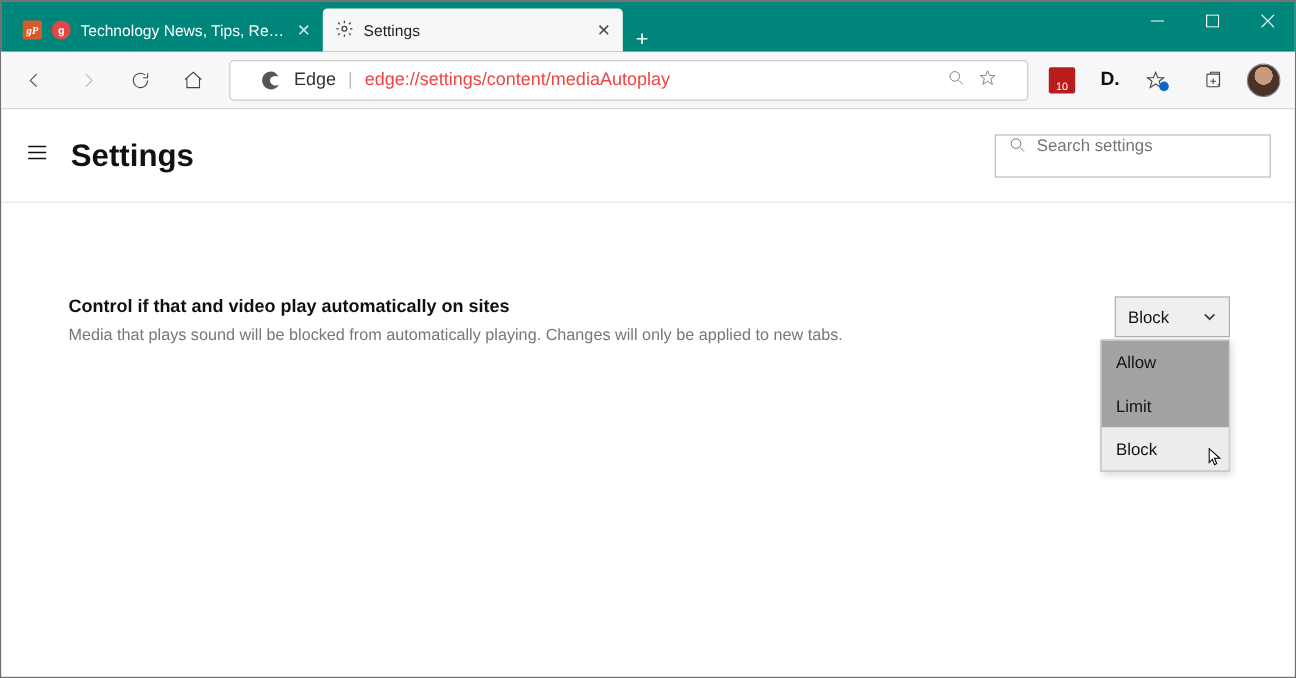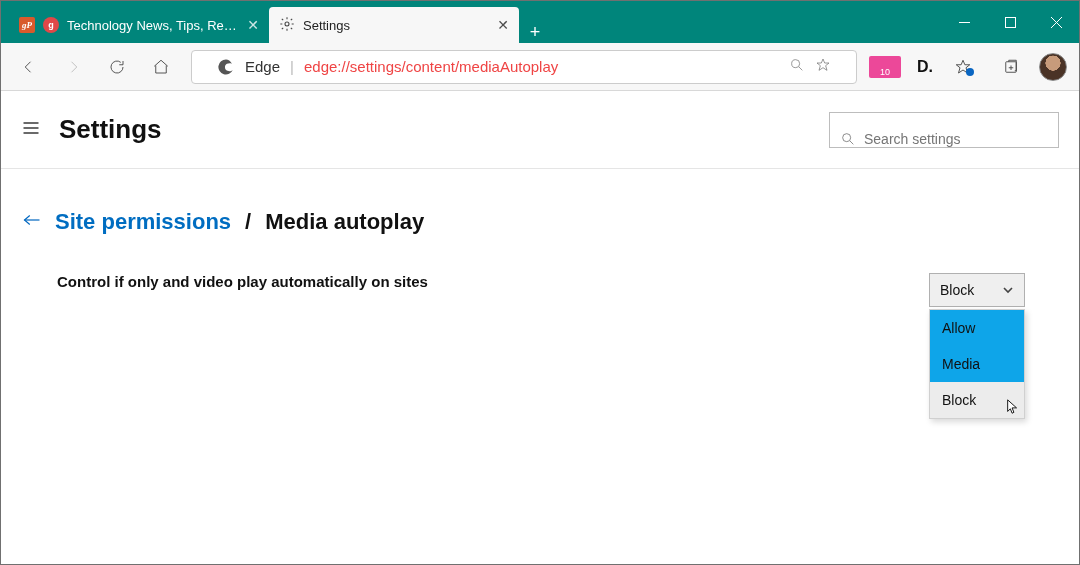"gP" .titlebar { align-items: center -> flex-start }
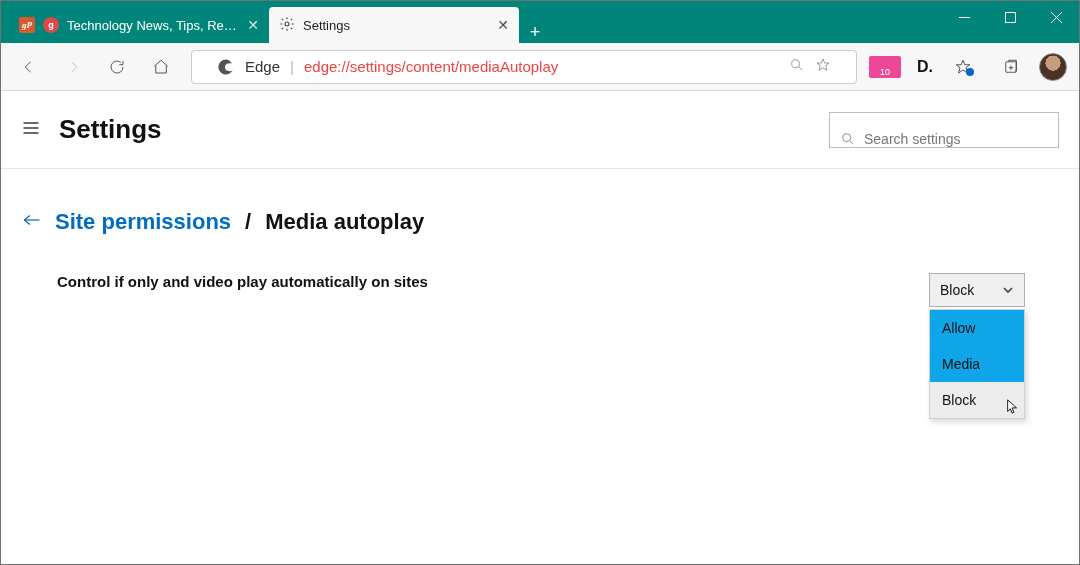"10" .ext-red { background: #ec4899 -> #b91c1c; width: 32px -> 22px }
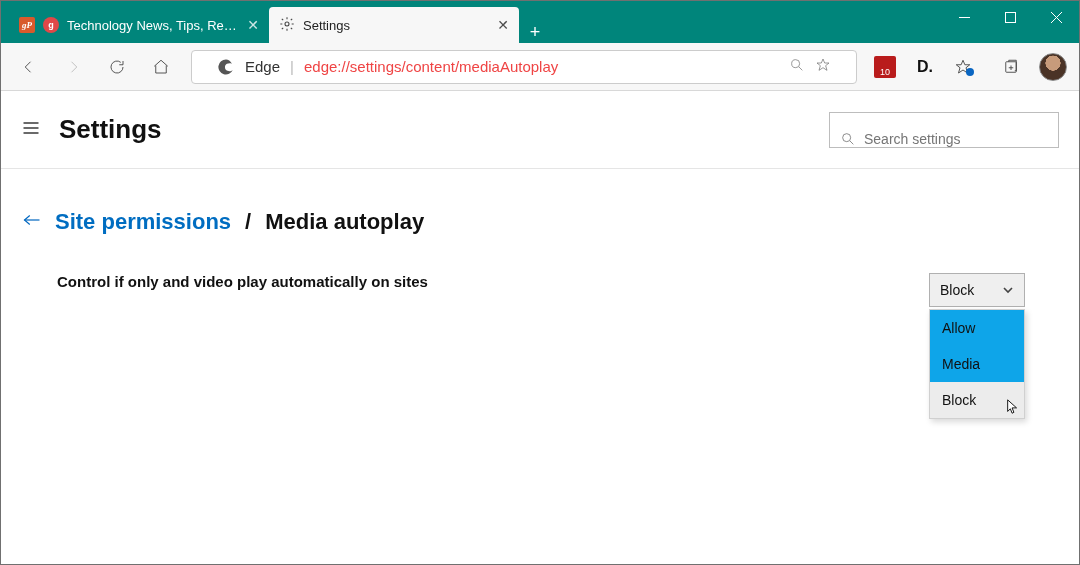"Search settings" .search-box { align-items: flex-end -> flex-start }
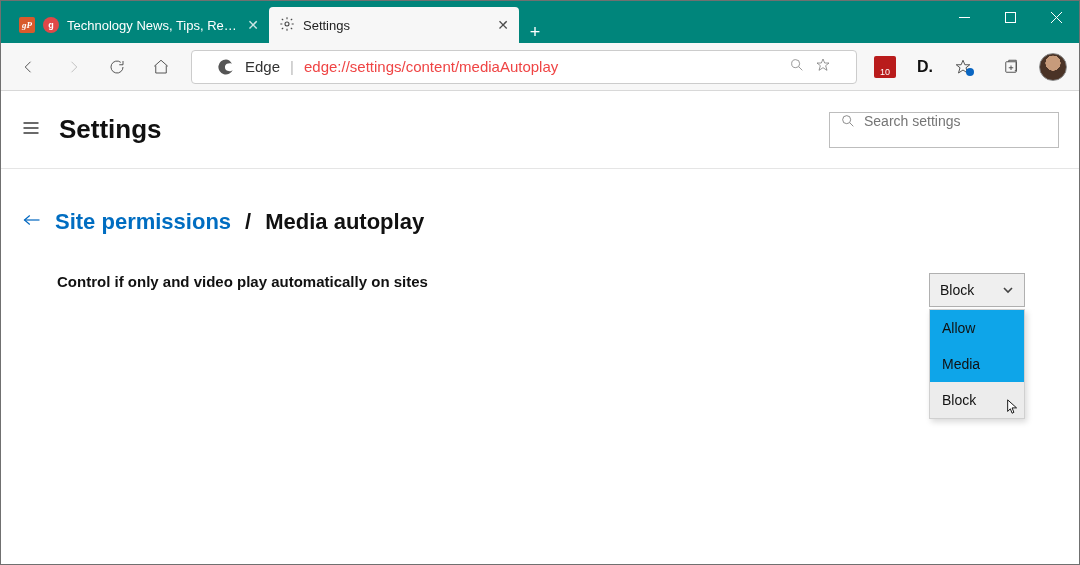"Site permissions" div.breadcrumb-row { html: <div> <span> <svg> <line></line> <path></path> </svg> </span> <span>Site permissions</span> <span>/</span> <span>Media autoplay</span> </div> -> none }
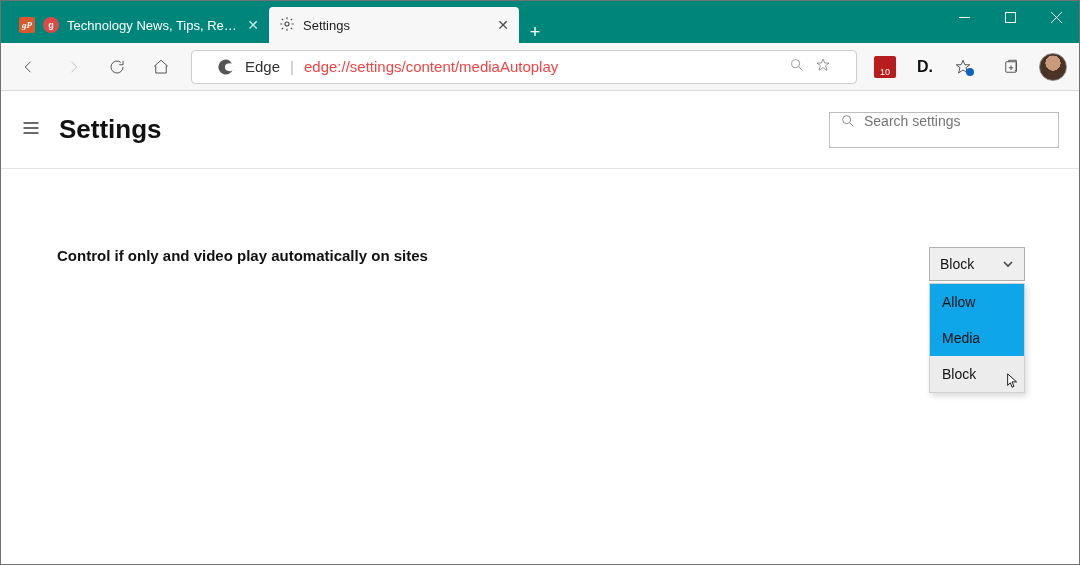"Control if only and video" div.setting-title { text: only -> that }
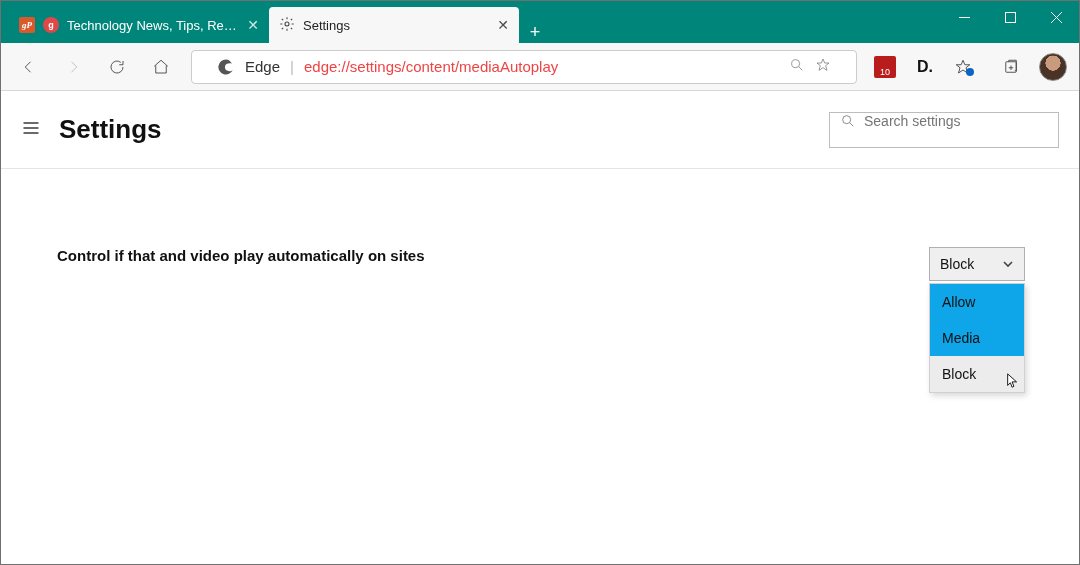"Media that plays sound will" div.setting-desc { html: none -> <div>Media that plays sound will be blocked from automatically playing. Changes will only be applied to new tabs.</div> }
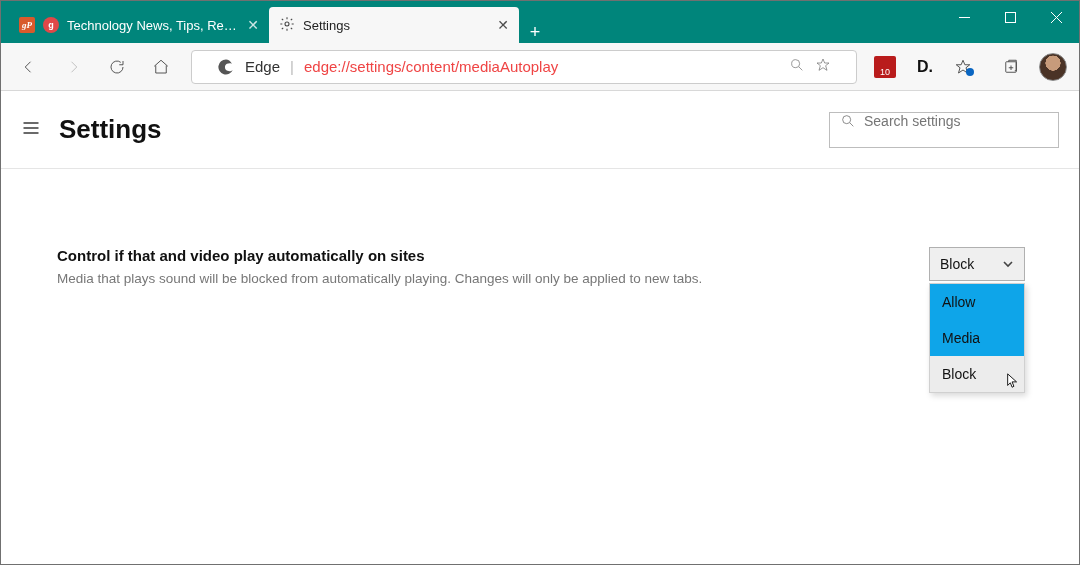"Allow" .dd-menu { background: #0ea5e9 -> #a3a3a3; width: 96px -> 108px }
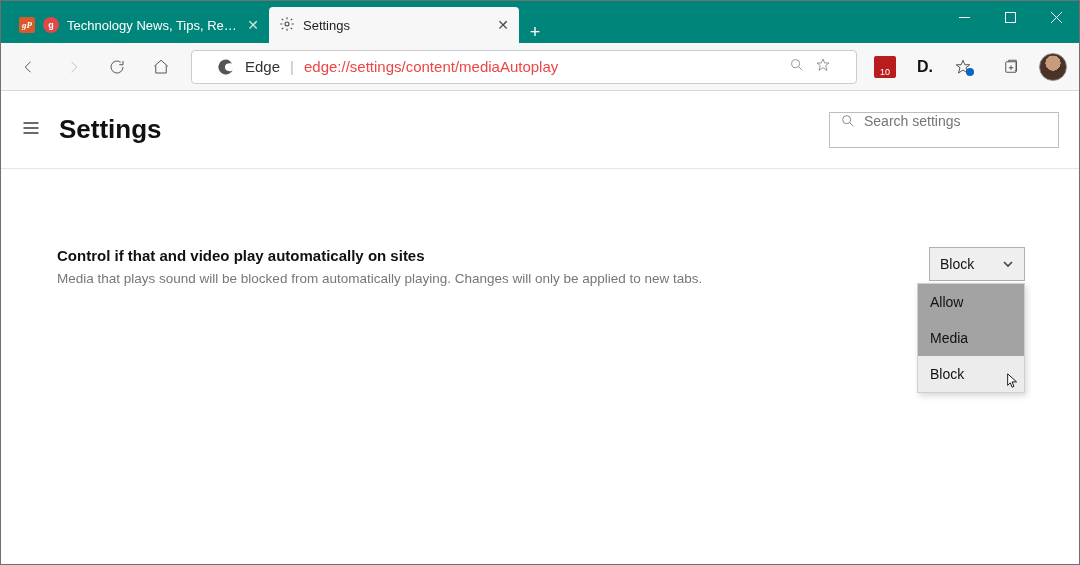"Media" div.dd-item { text: Media -> Limit }
